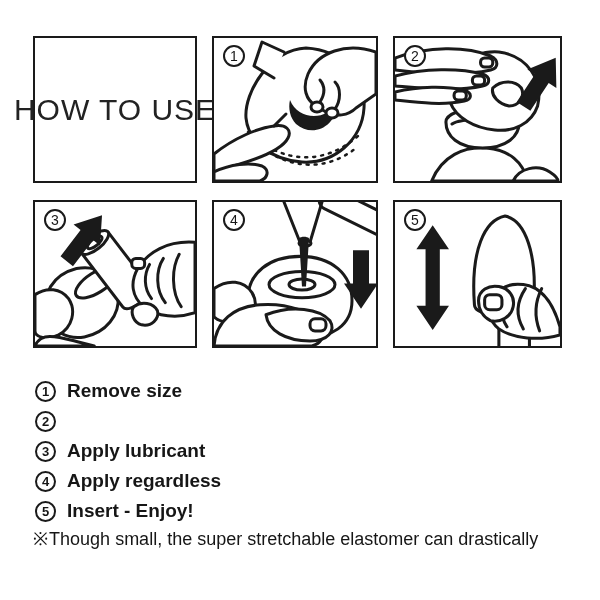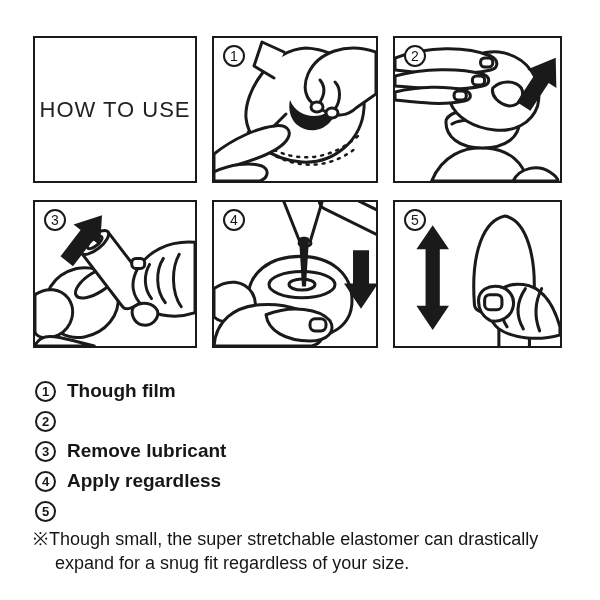"HOW TO USE" .sheet-title { font-size: 22px -> 30px }
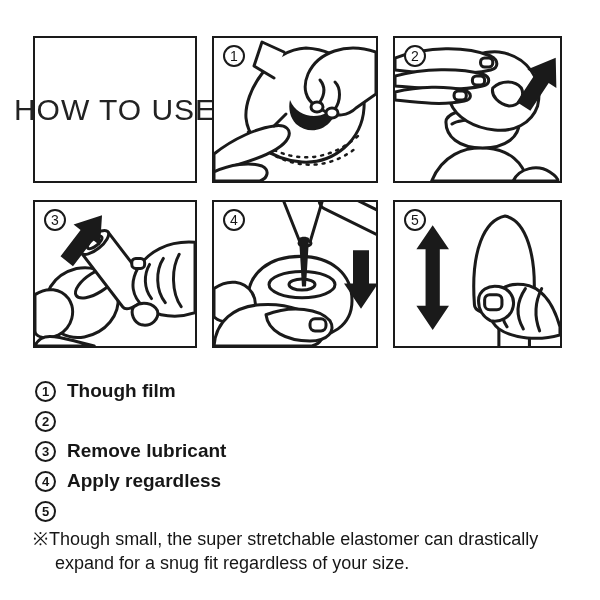"Though film" span { text: Though film -> Remove size }
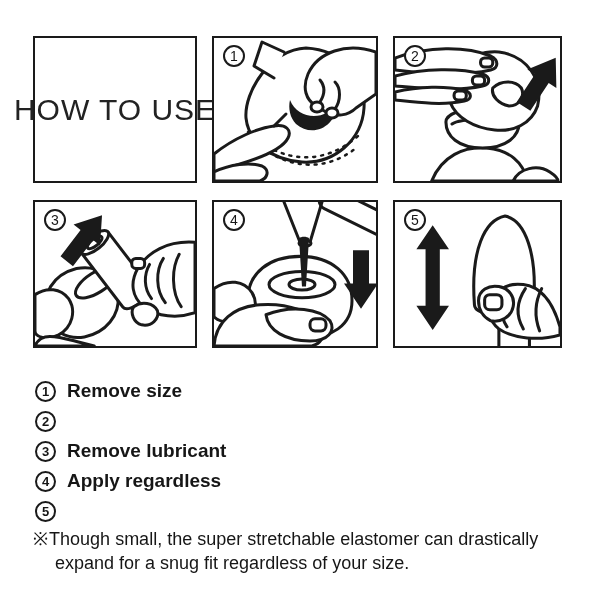"Remove lubricant" span { text: Remove -> Apply }
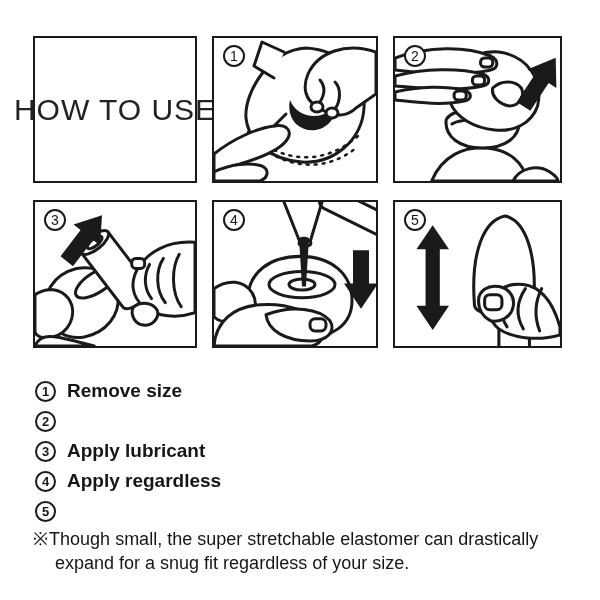"Insert - Enjoy!" span { html: none -> <span>Insert - Enjoy!</span> }
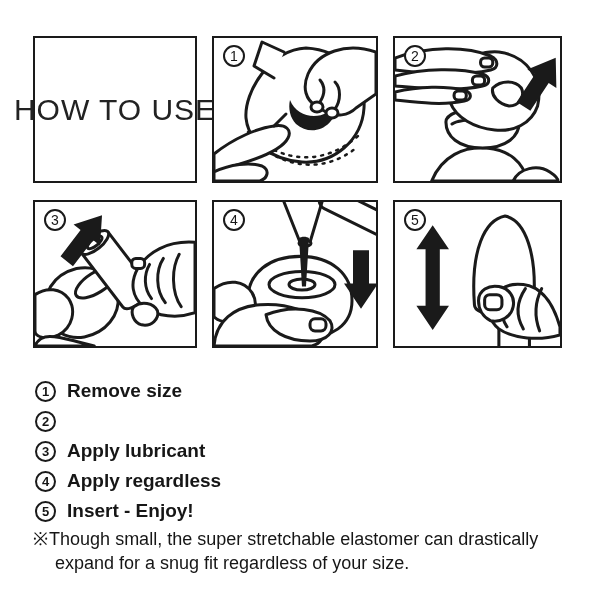"expand for a snug fit" div.note-line { html: <div>expand for a snug fit regardless of your size.</div> -> none }
